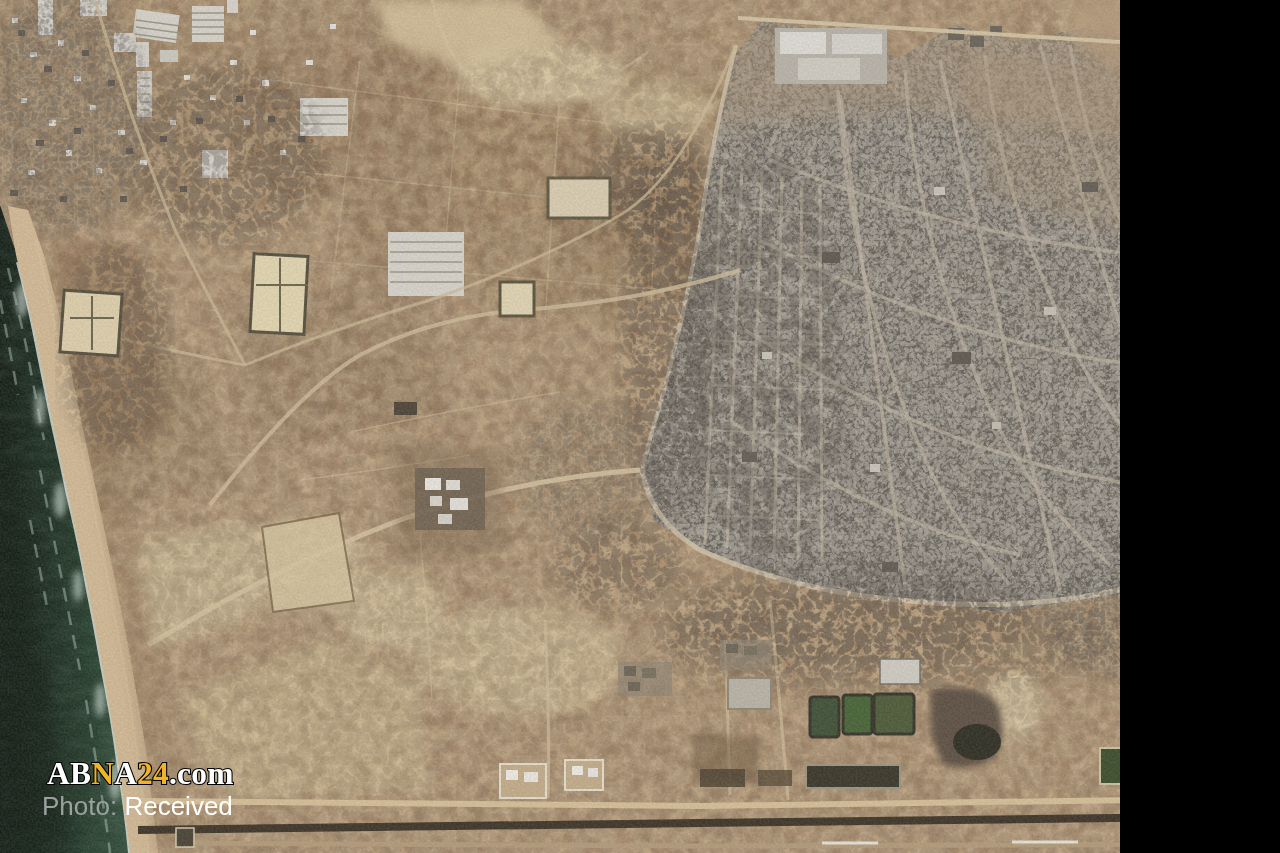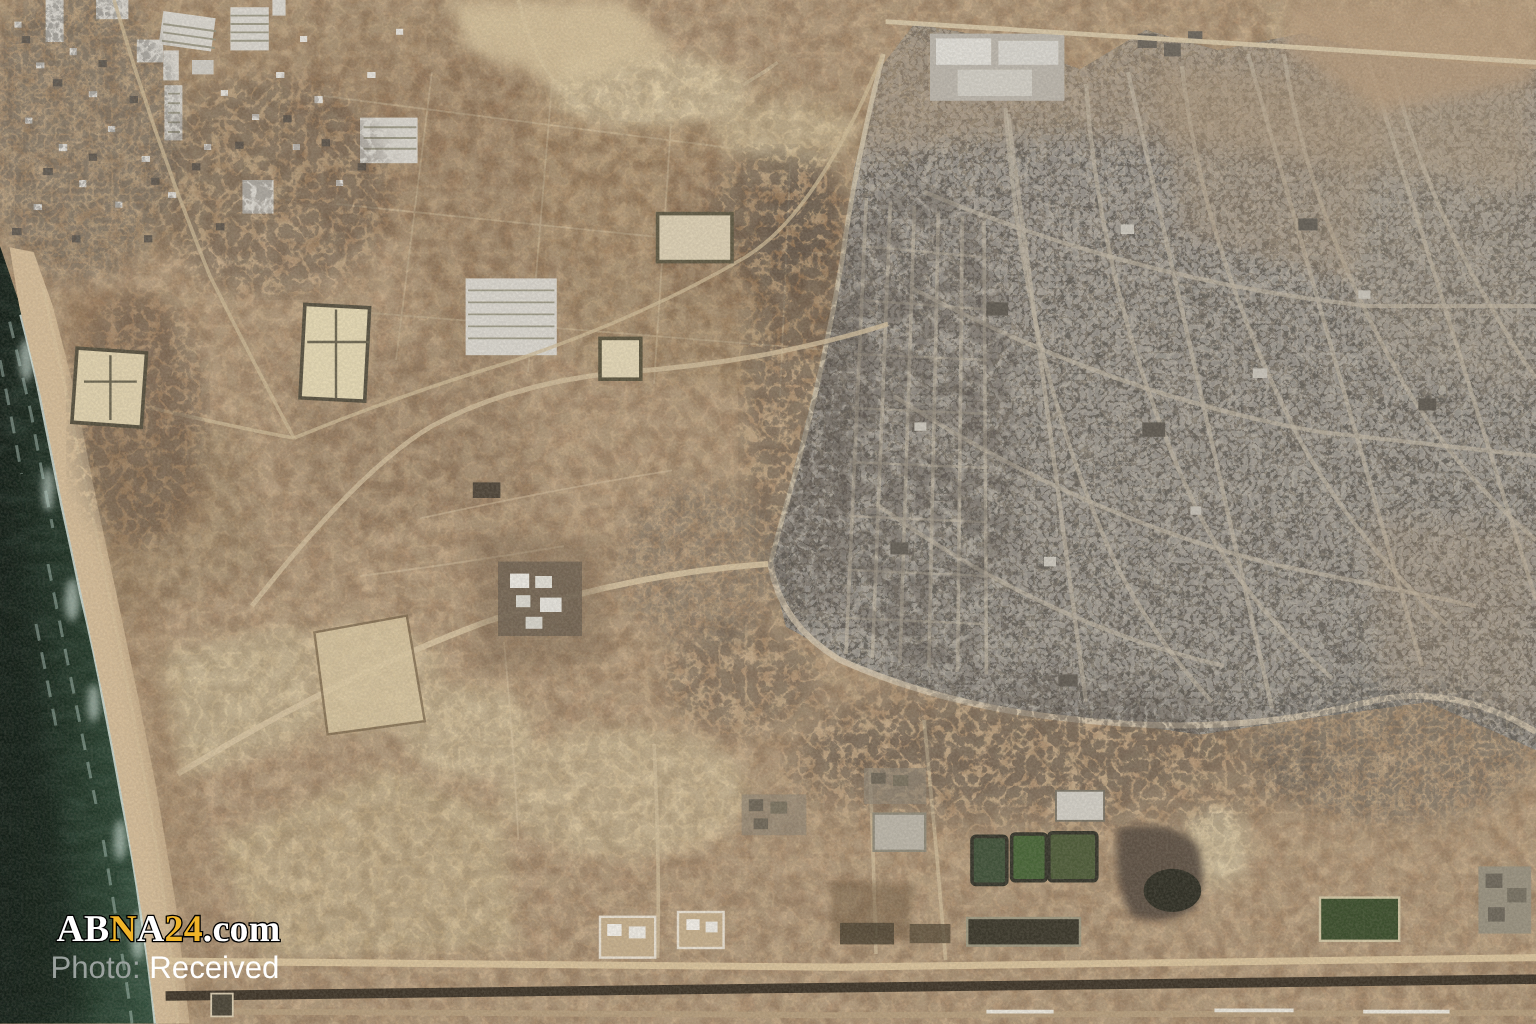"ABNA24.com" #stage { width: 1280px -> 1120px }
